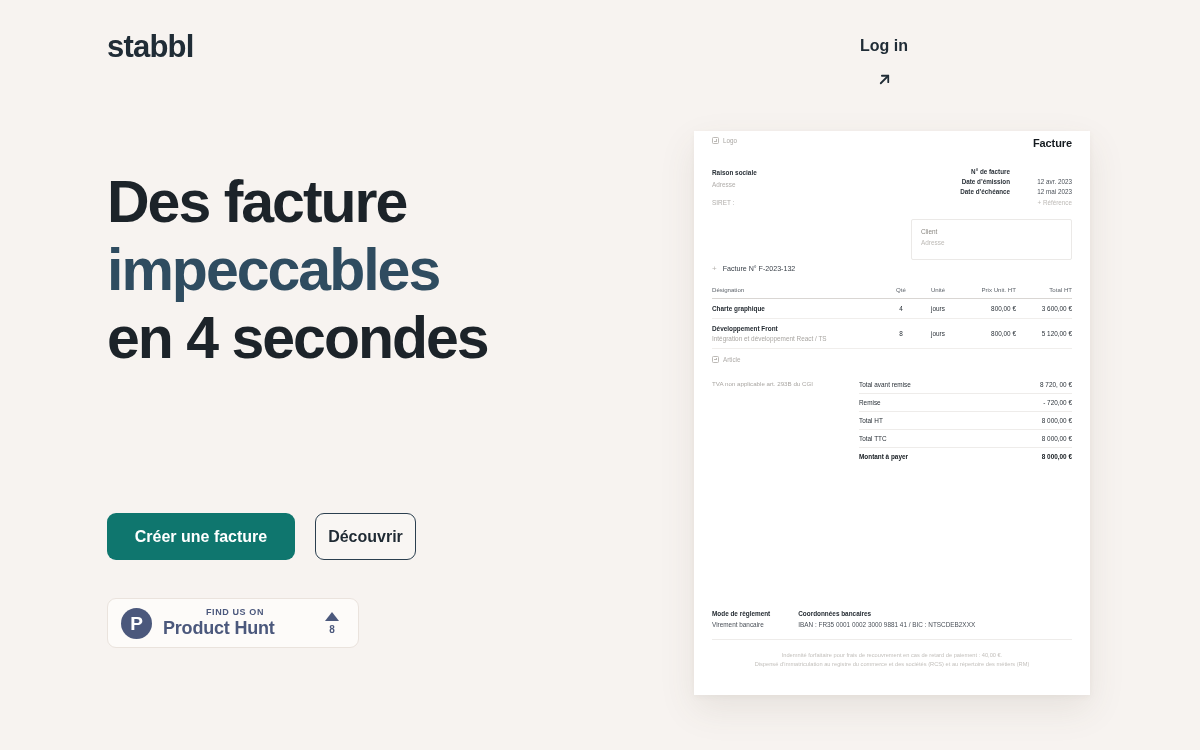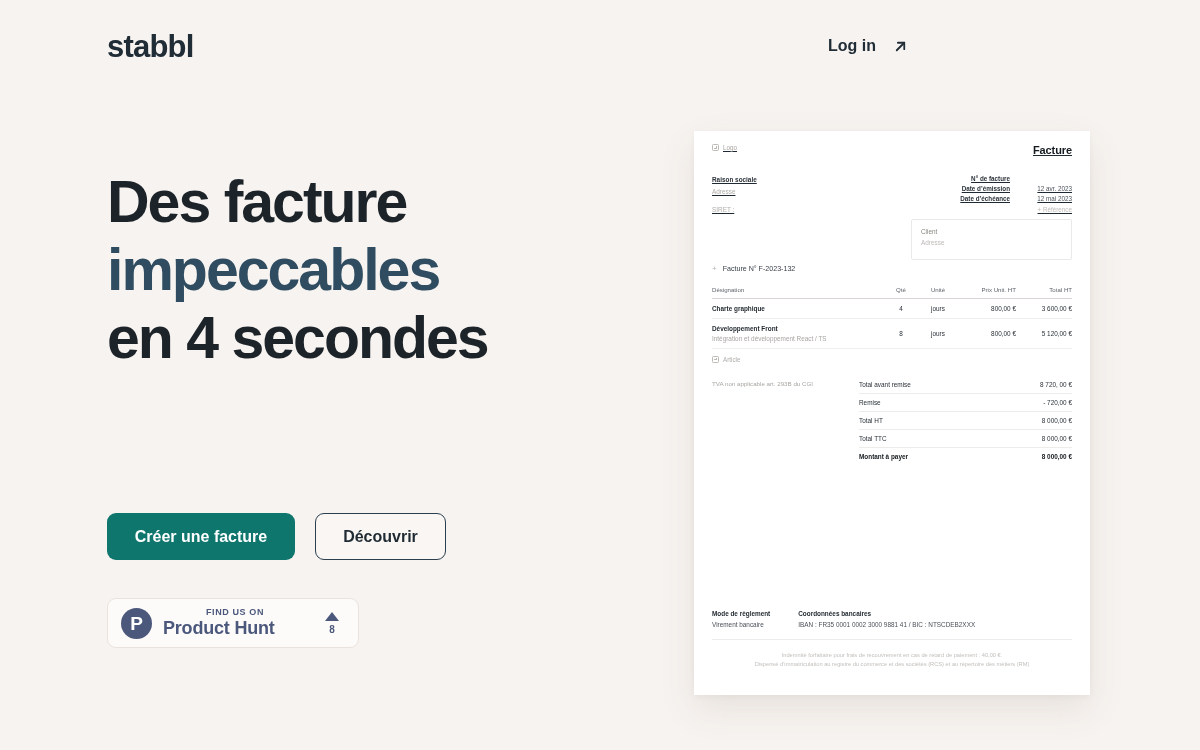"Log in" .login-wrap { flex-direction: none -> column }
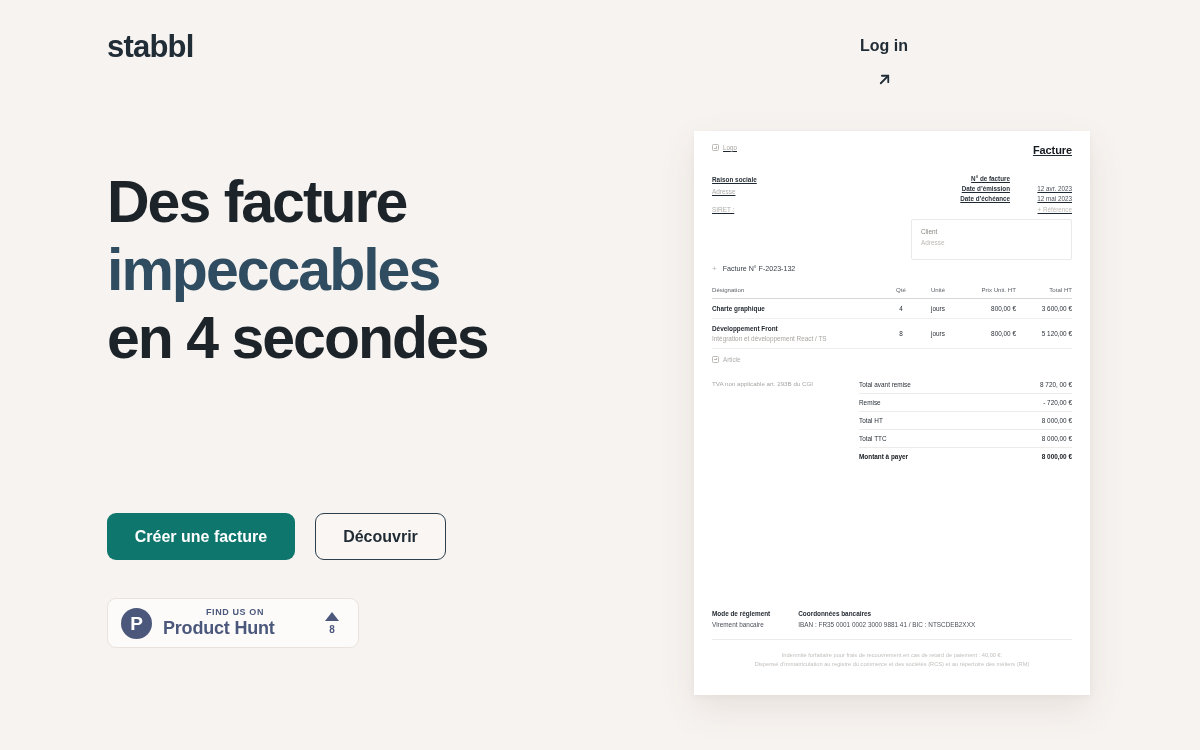"Facture" .invoice-card { padding: 13px 18px 0 18px -> 6px 18px 0 18px; text-decoration: underline -> none }
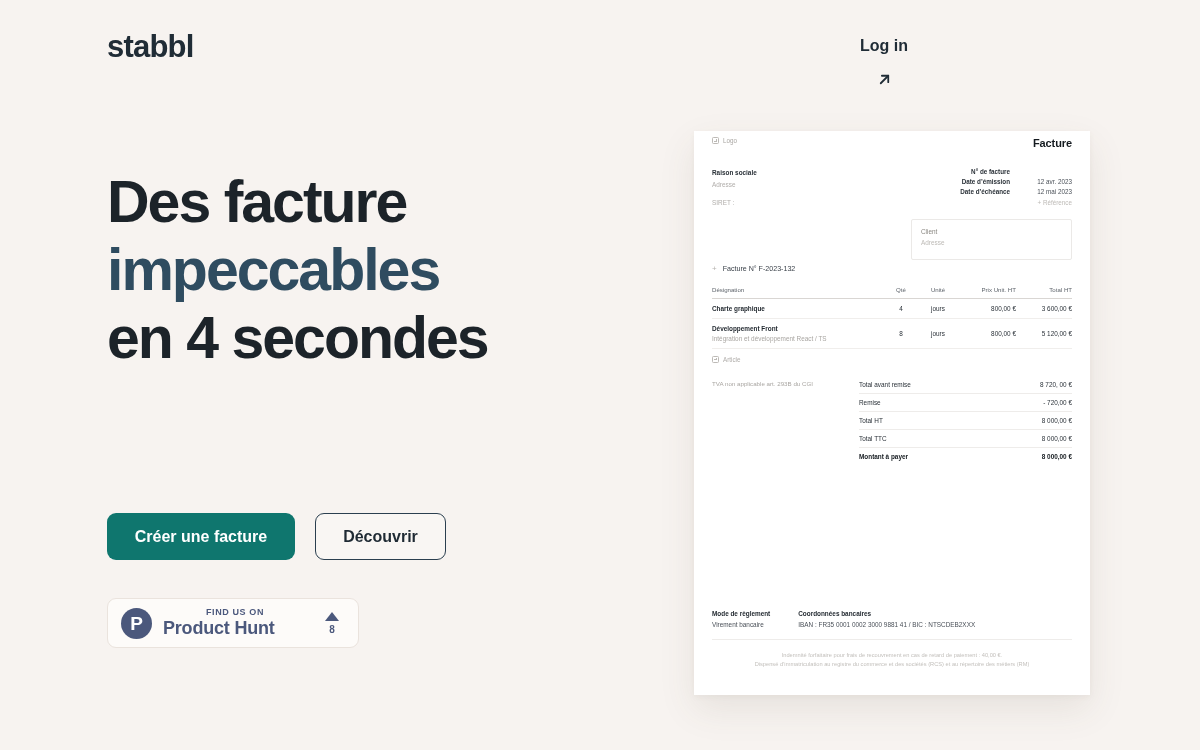"Découvrir" .btn-secondary { width: 131px -> 101px }
